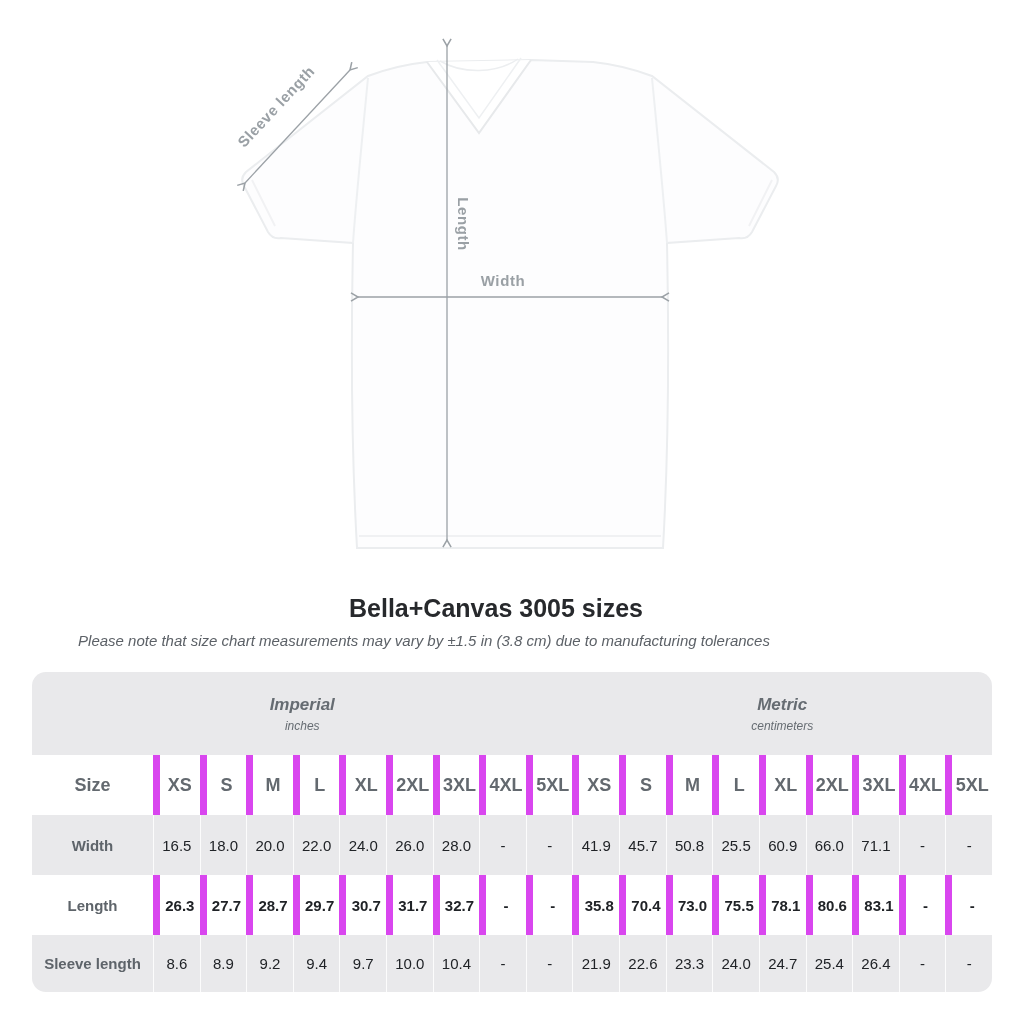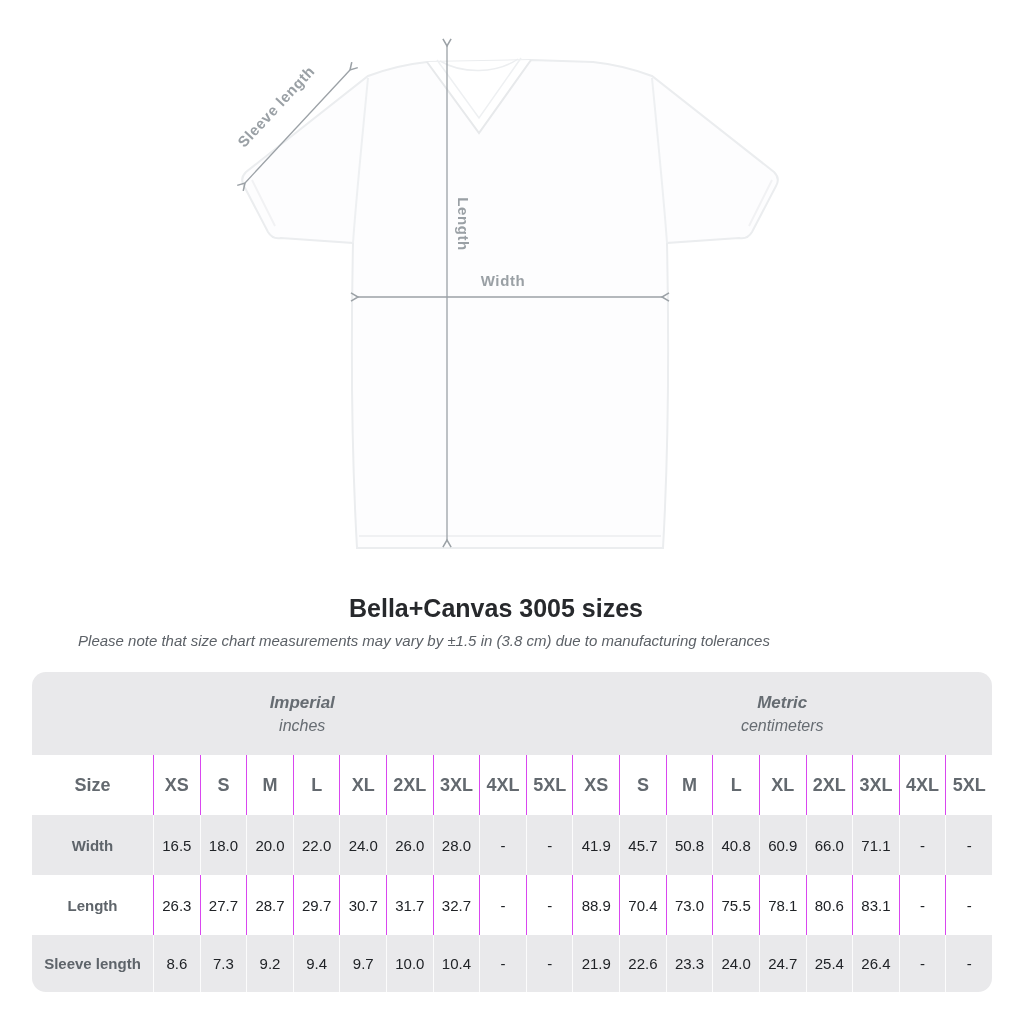"inches" .group-unit { font-size: 16px -> 12px }
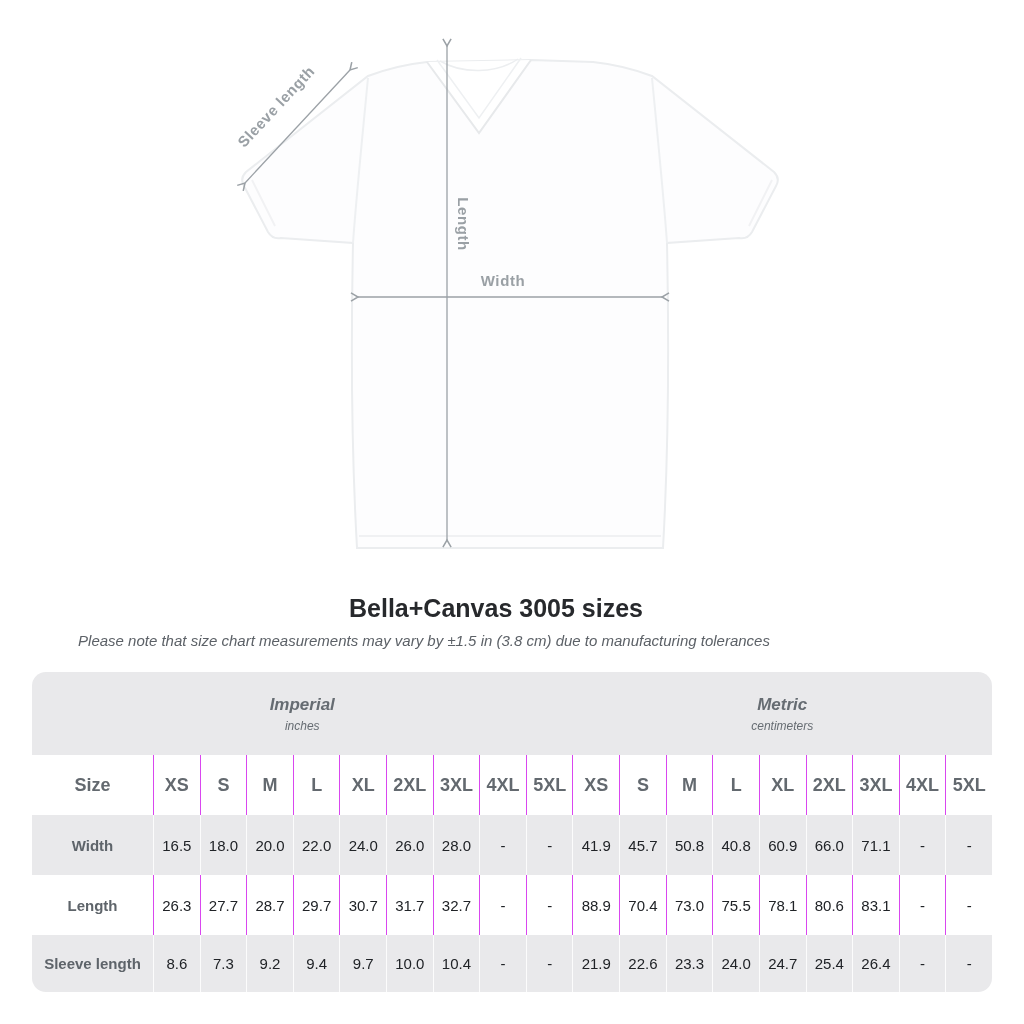"XS" .sep-g { border-left: 1px solid #d946ef -> 7px solid #d946ef }
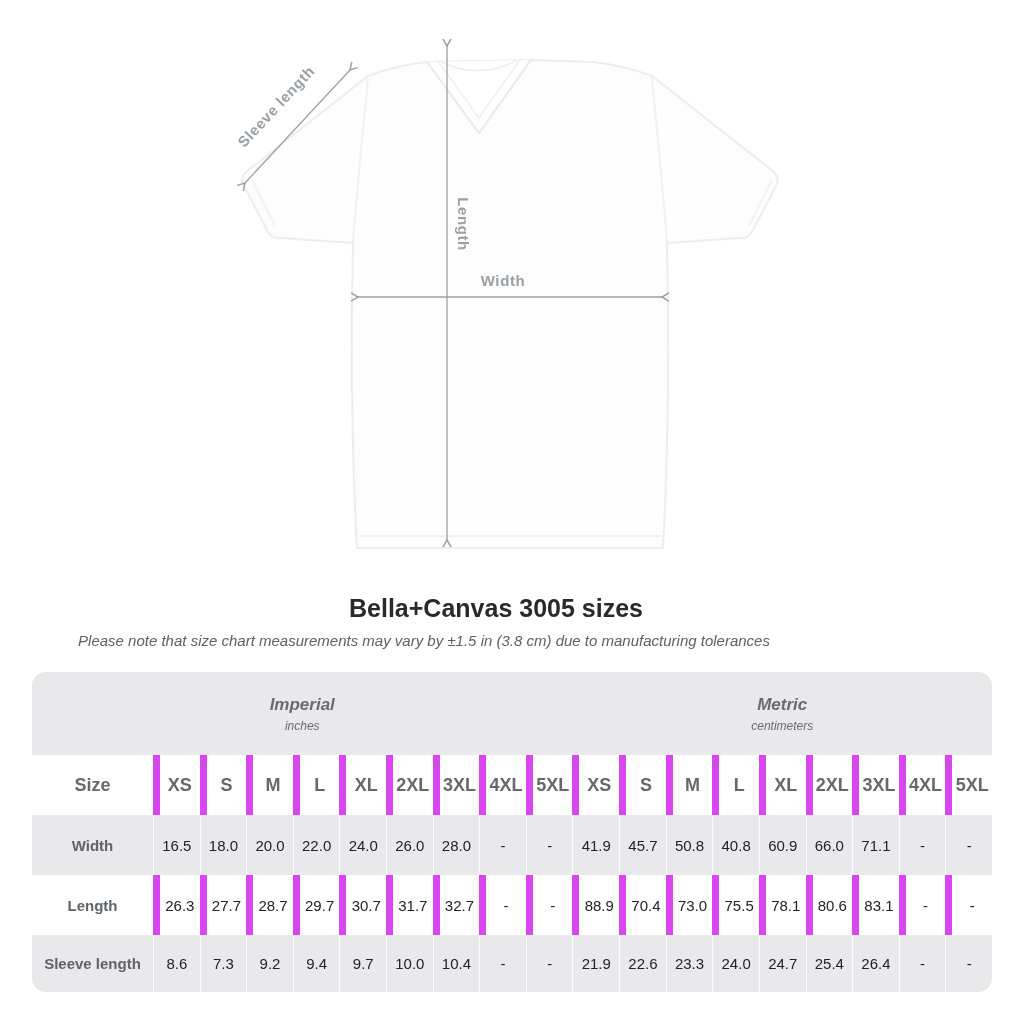"40.8" div.cell { text: 40.8 -> 25.5 }
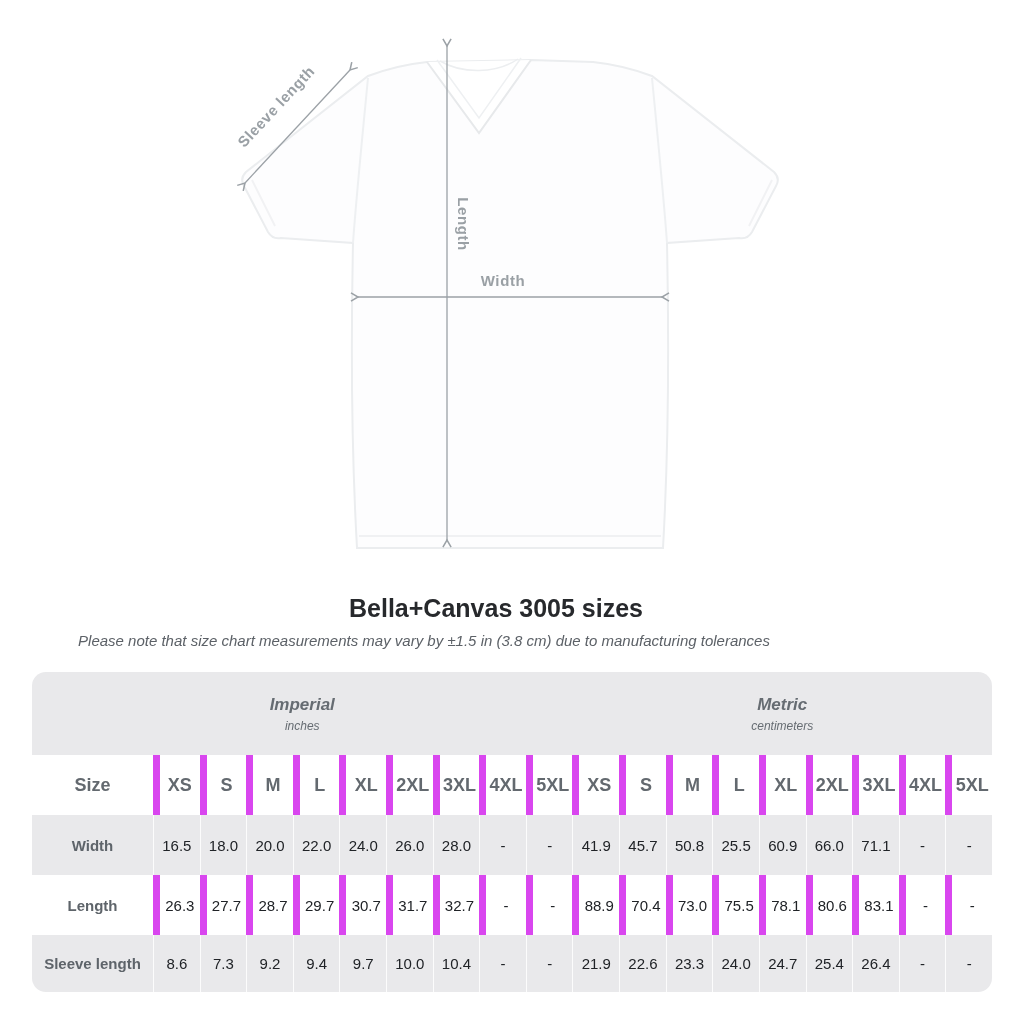"26.3" .white { font-weight: none -> bold }
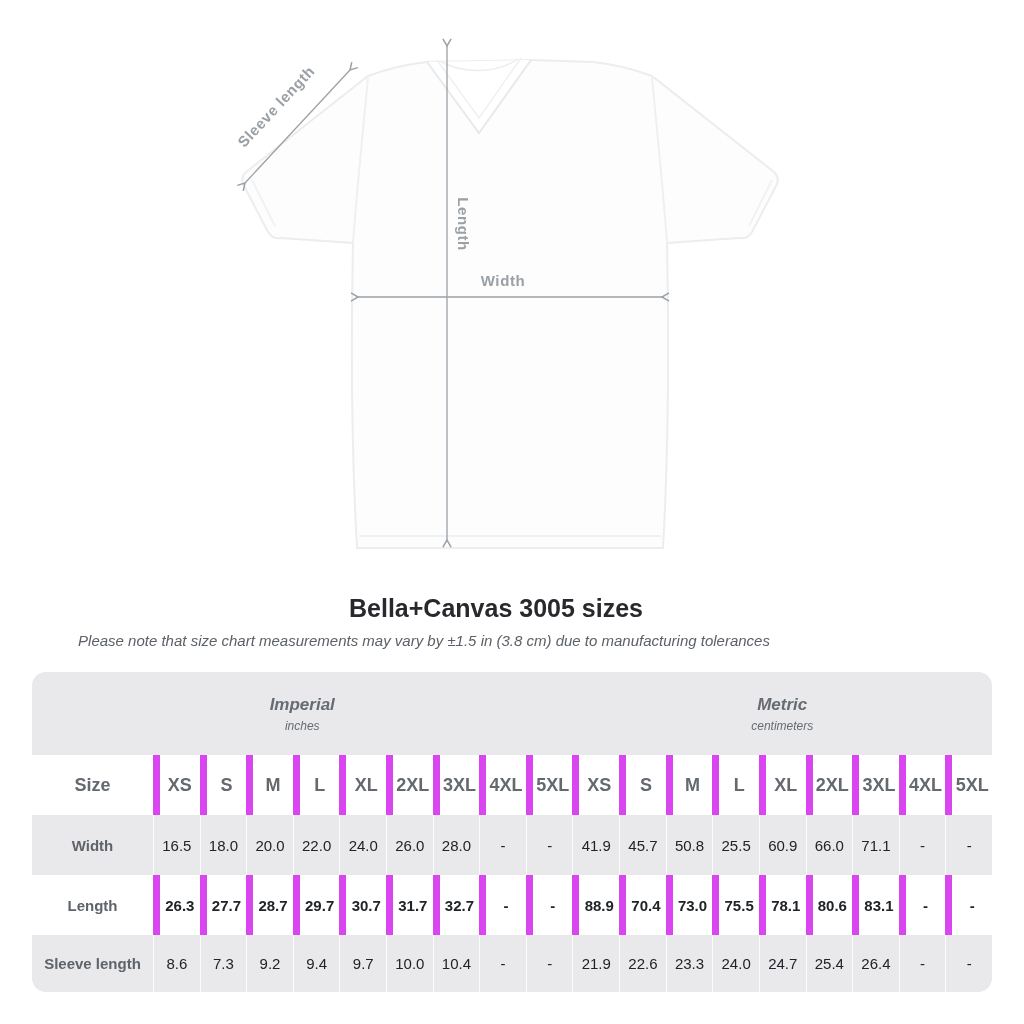"88.9" div.cell { text: 88.9 -> 35.8 }
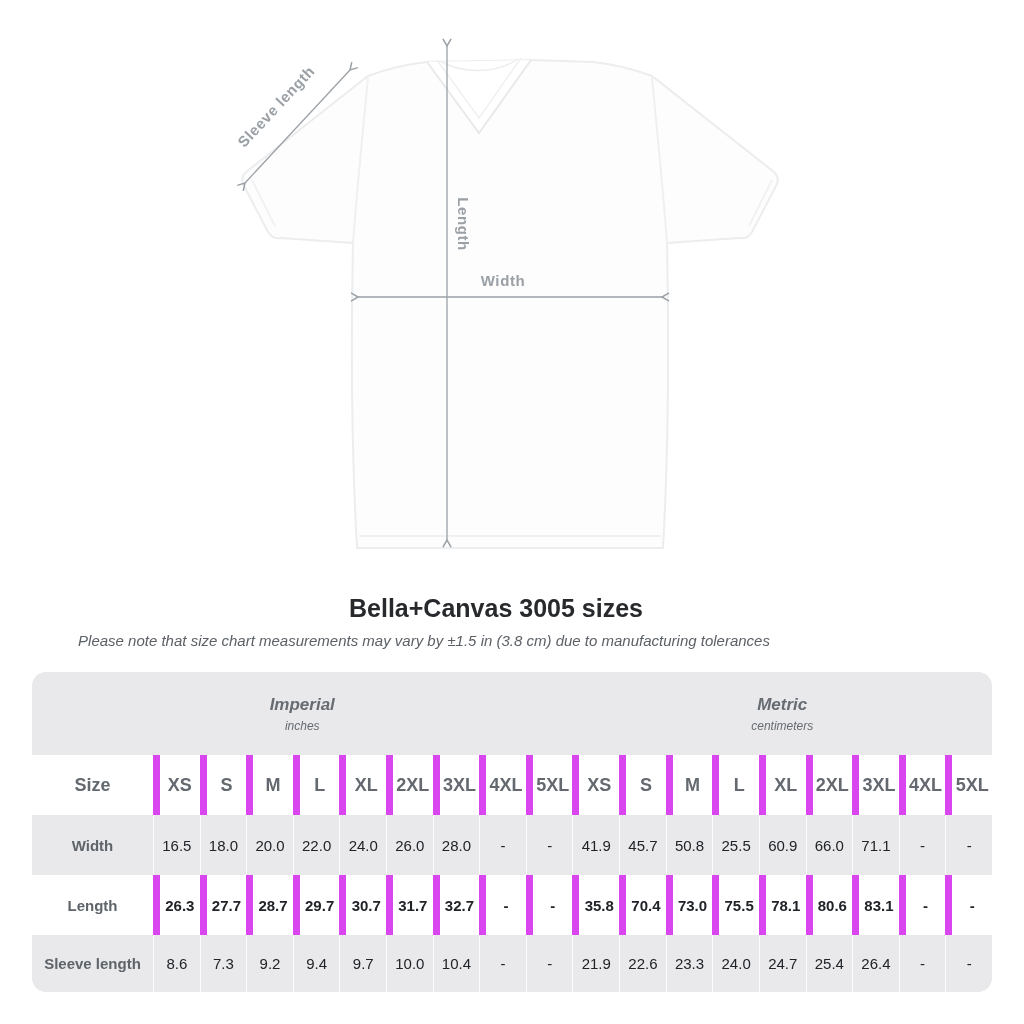"7.3" div.cell { text: 7.3 -> 8.9 }
